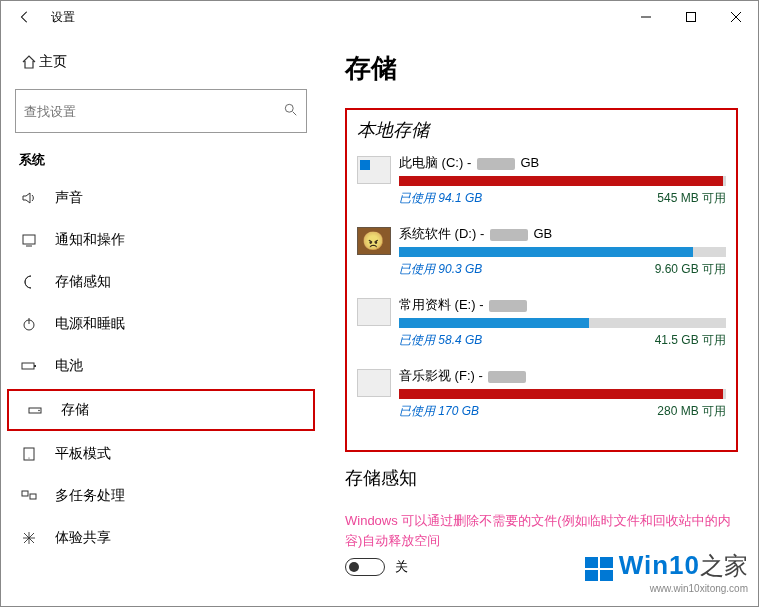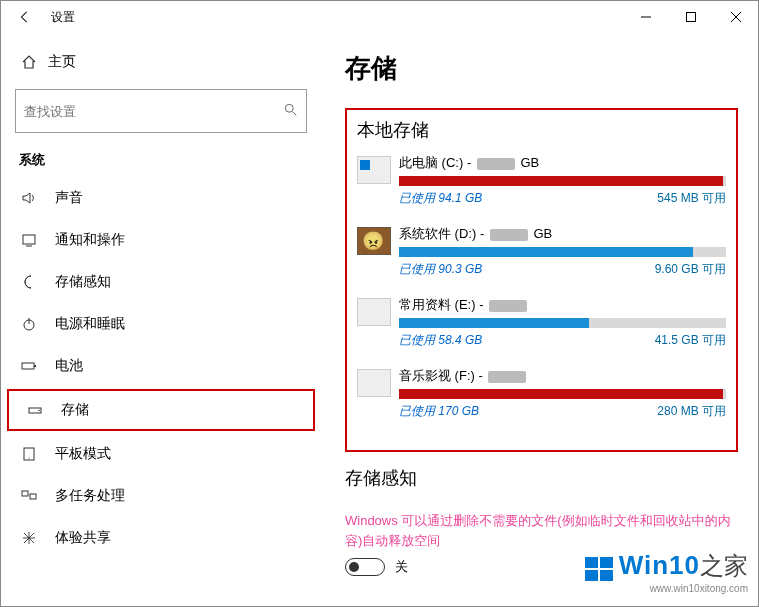"主页" .home-row span.lbl { margin-left: 9px -> 0 }
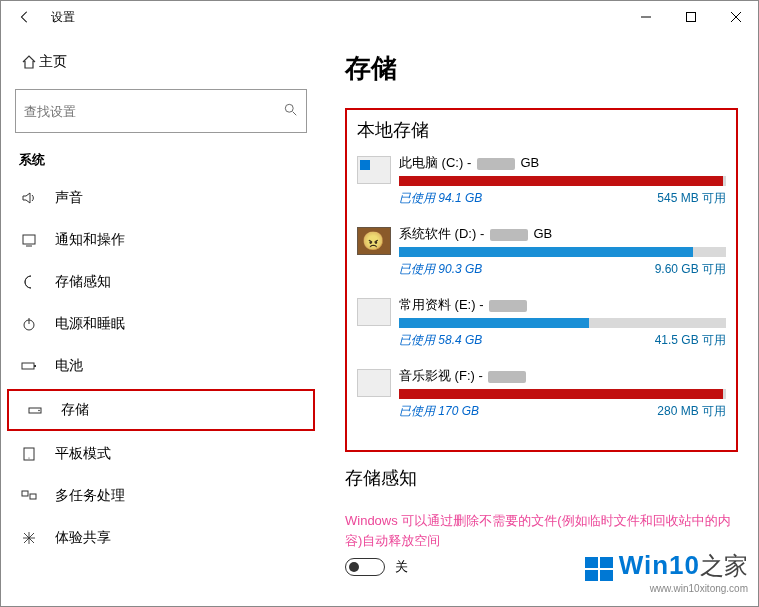"本地存储" .section-title { font-style: none -> italic }
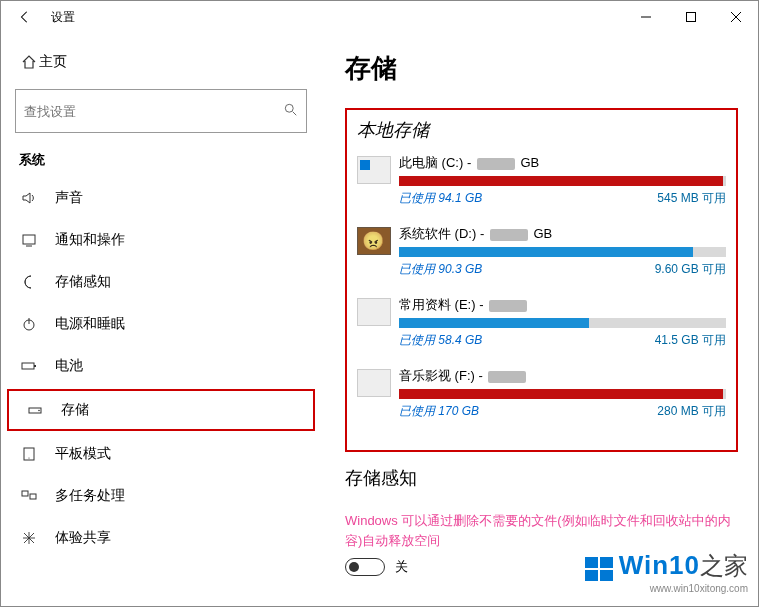"545 MB 可用" .free { color: #0369a1 -> #14532d }
